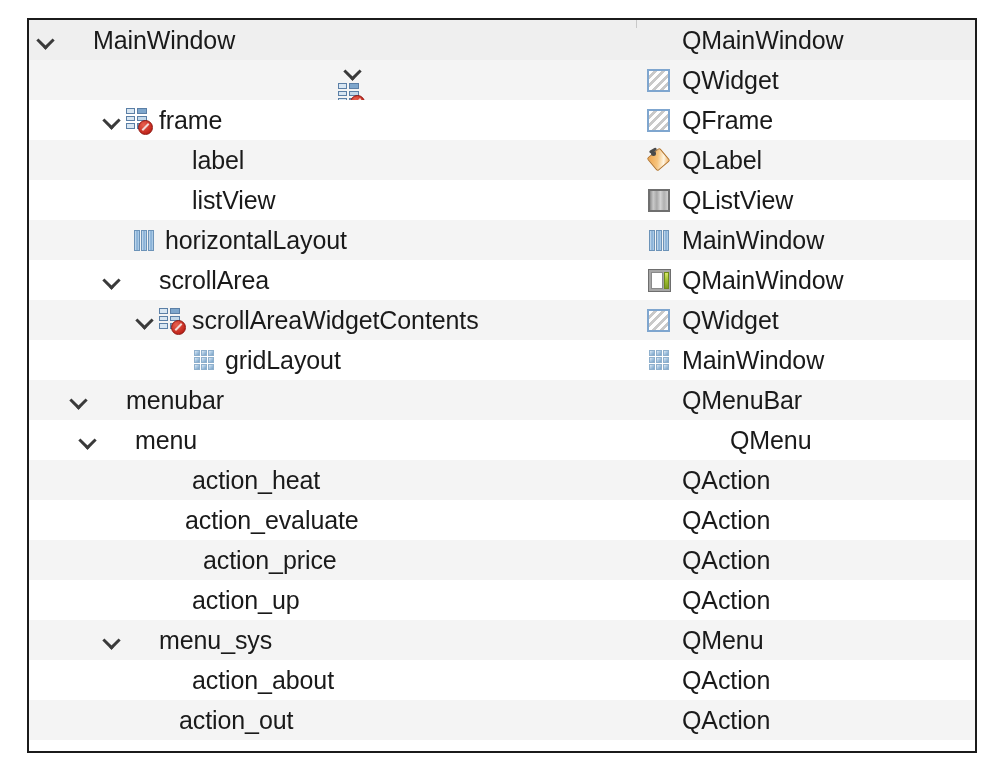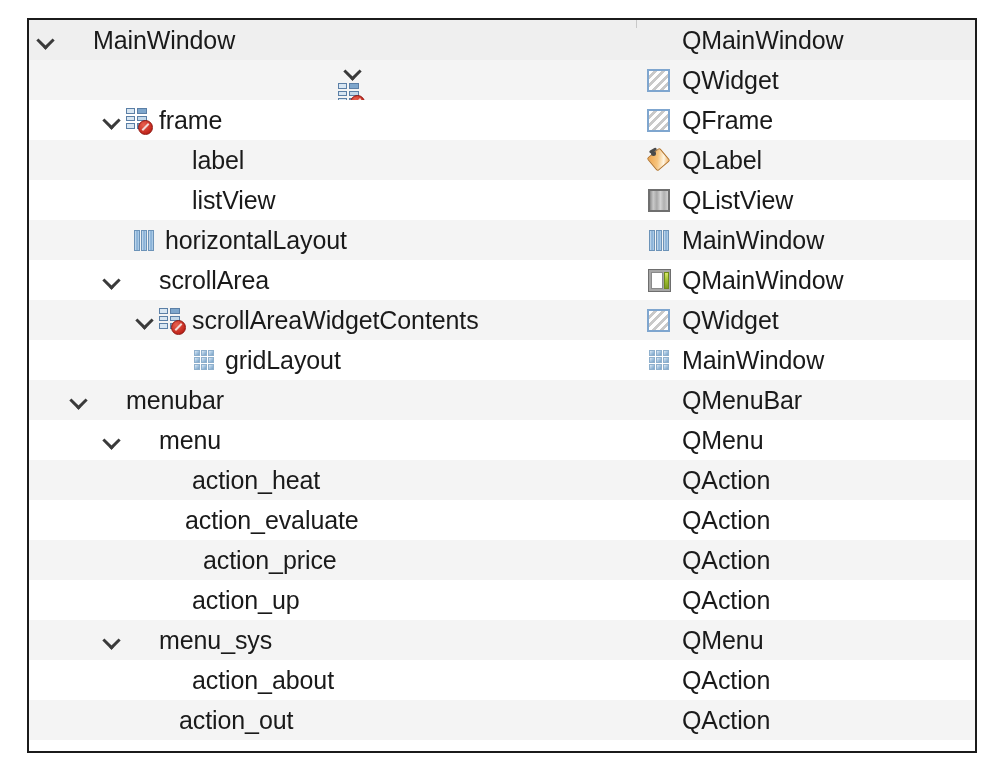"menu" div.name-cell { margin-left: none -> 48px; padding-left: 72px -> none }
